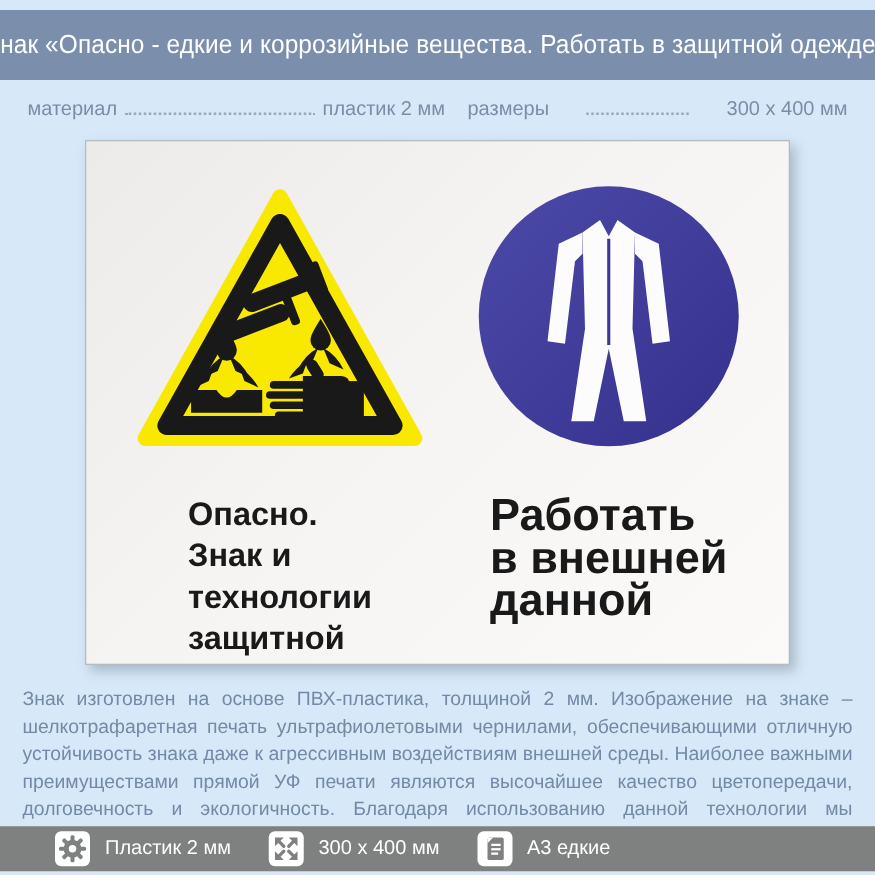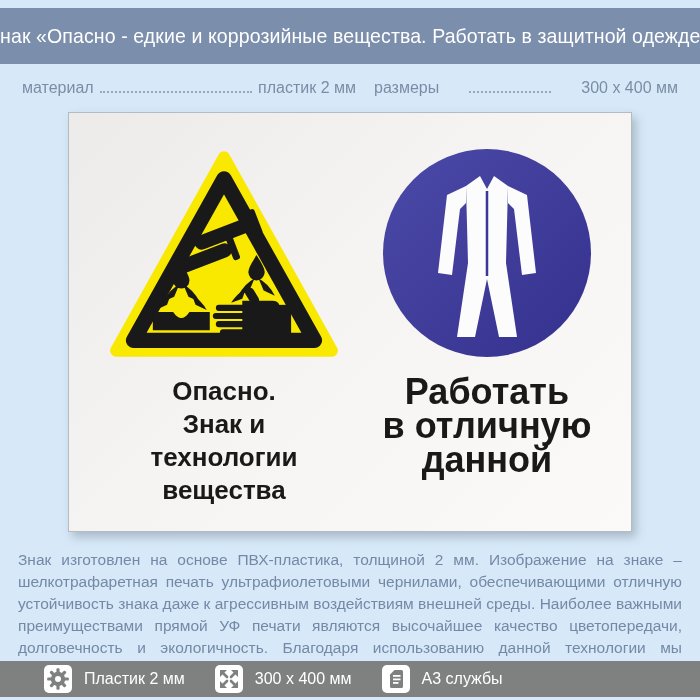"Опасно." .caption { margin-top: 0 -> 20px; text-align: center -> left }
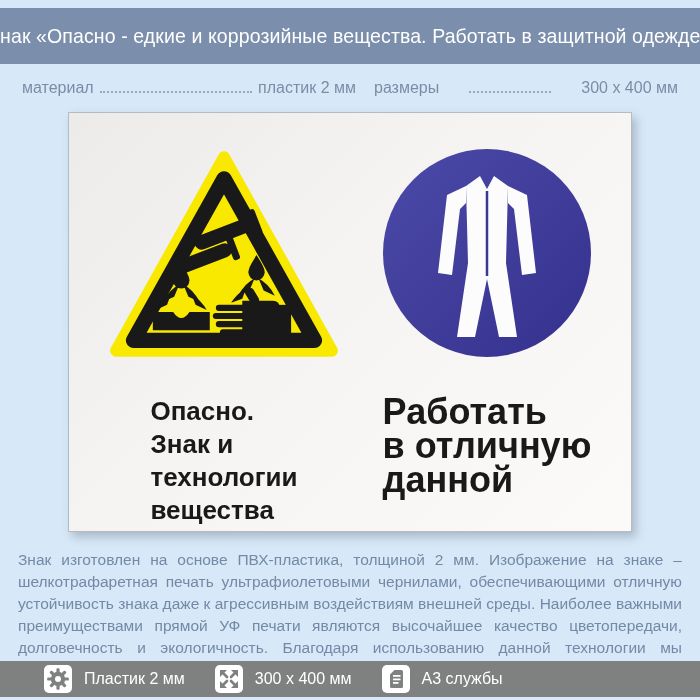"в отличную" div { text: отличную -> внешней }
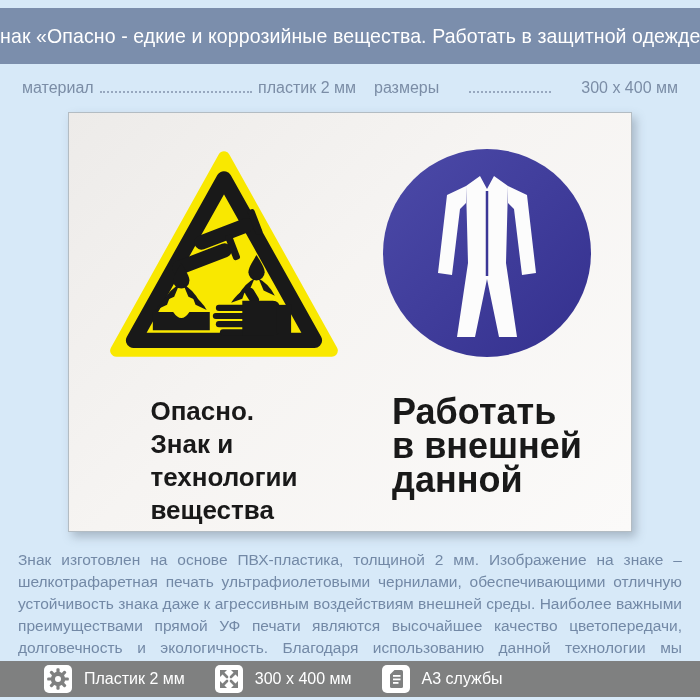"вещества" div { text: вещества -> защитной }
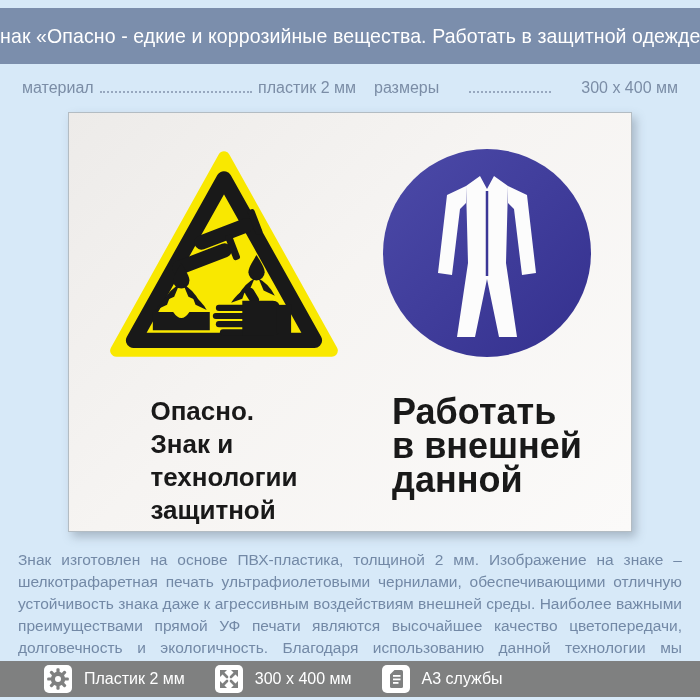"А3 службы" span.badge-label { text: службы -> едкие }
